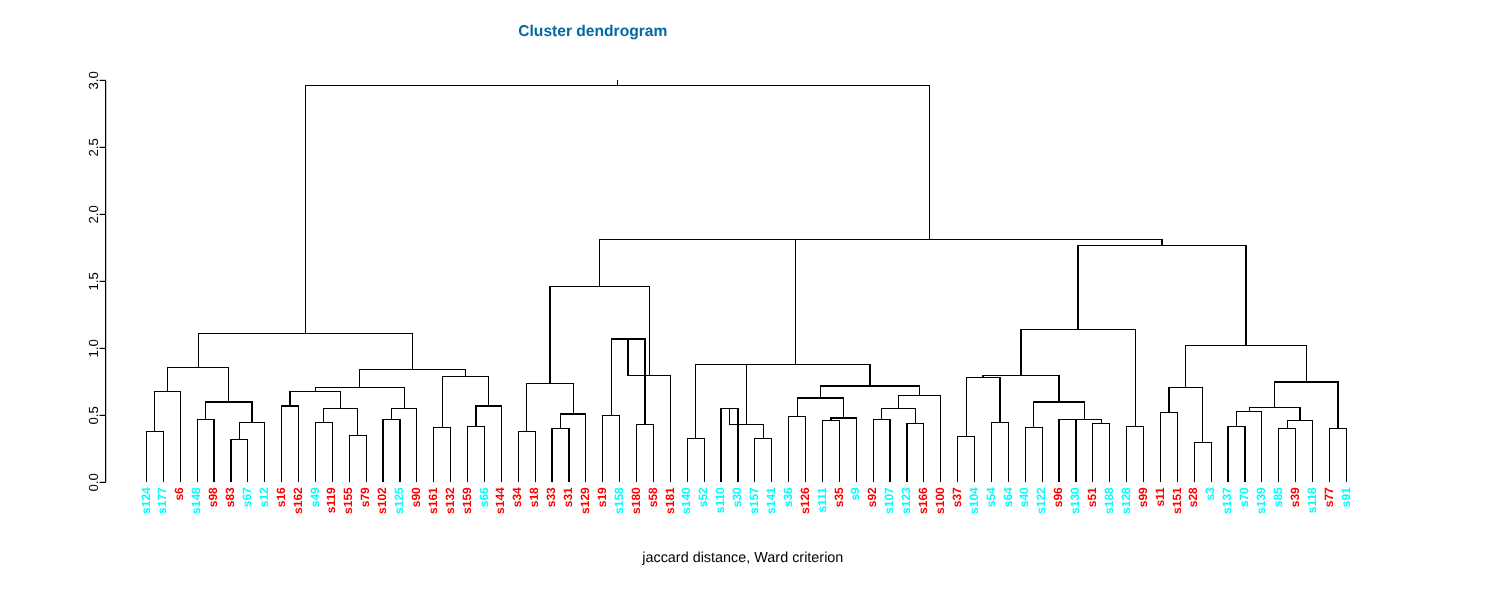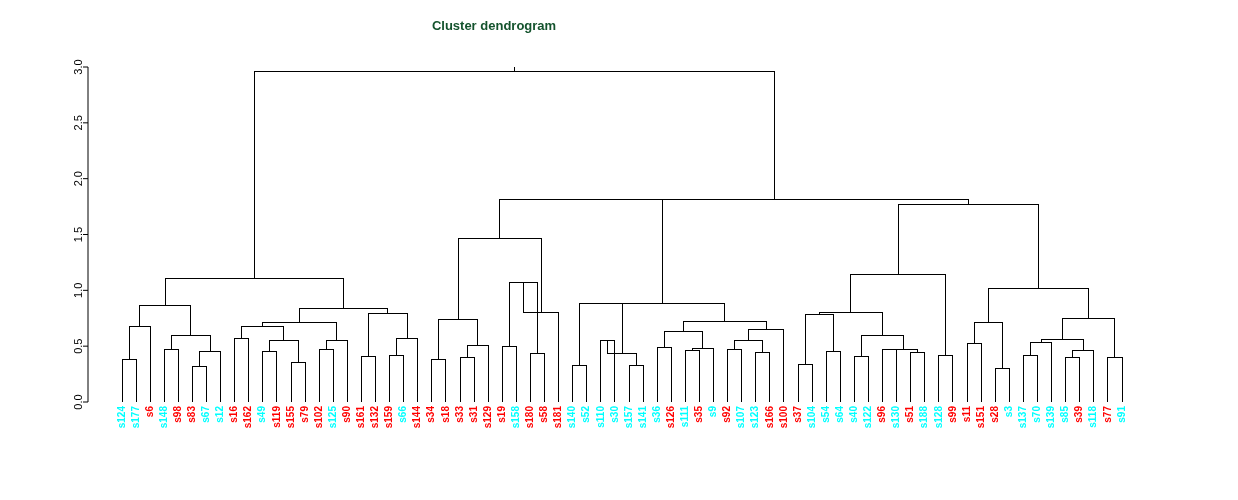"Cluster dendrogram" #title { color: #14532d -> #0369a1 }
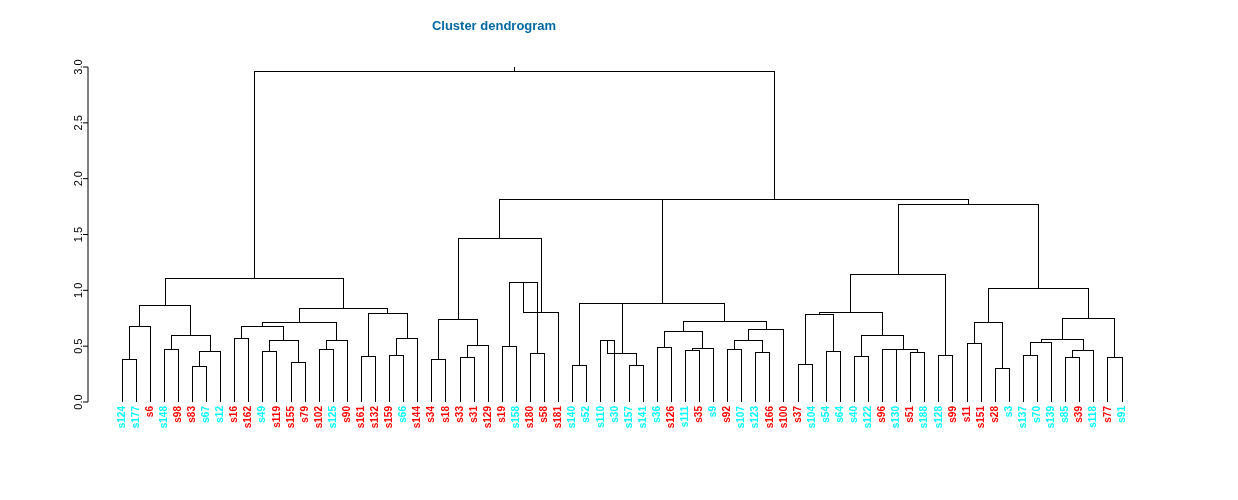"jaccard distance, Ward criterion" div { html: none -> <div>jaccard distance, Ward criterion</div> }
